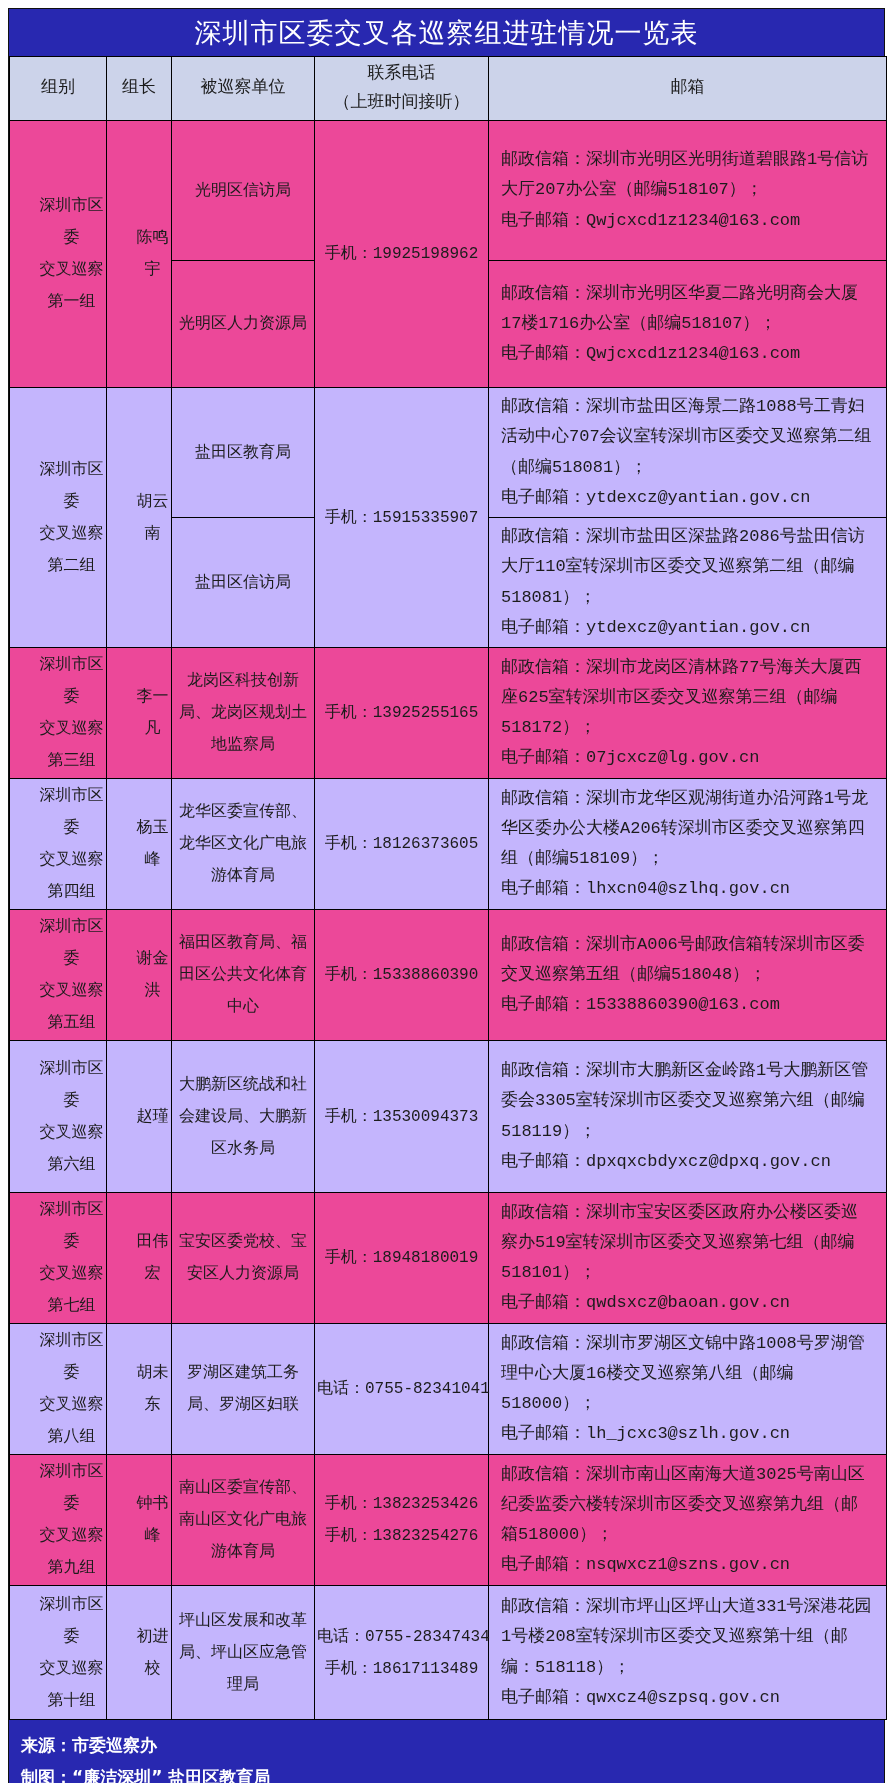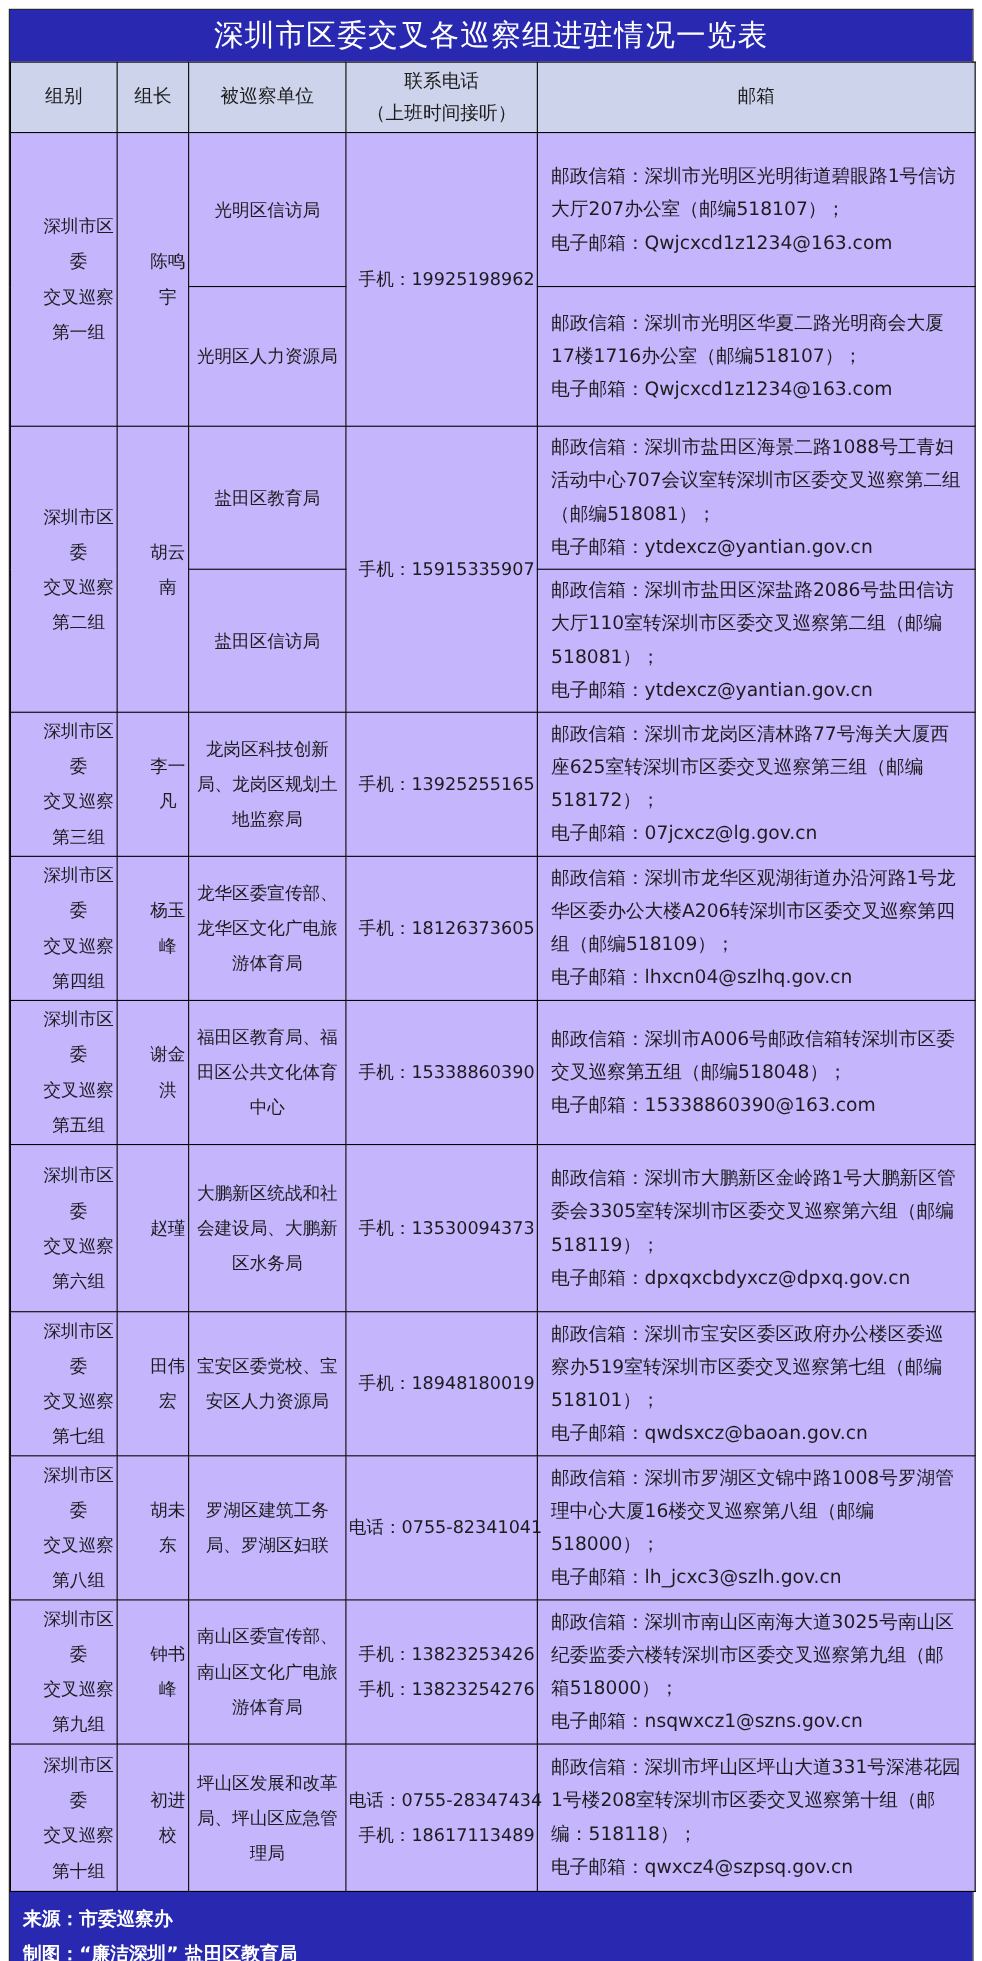"组别" table { font-family: none -> Liberation Mono, monospace }
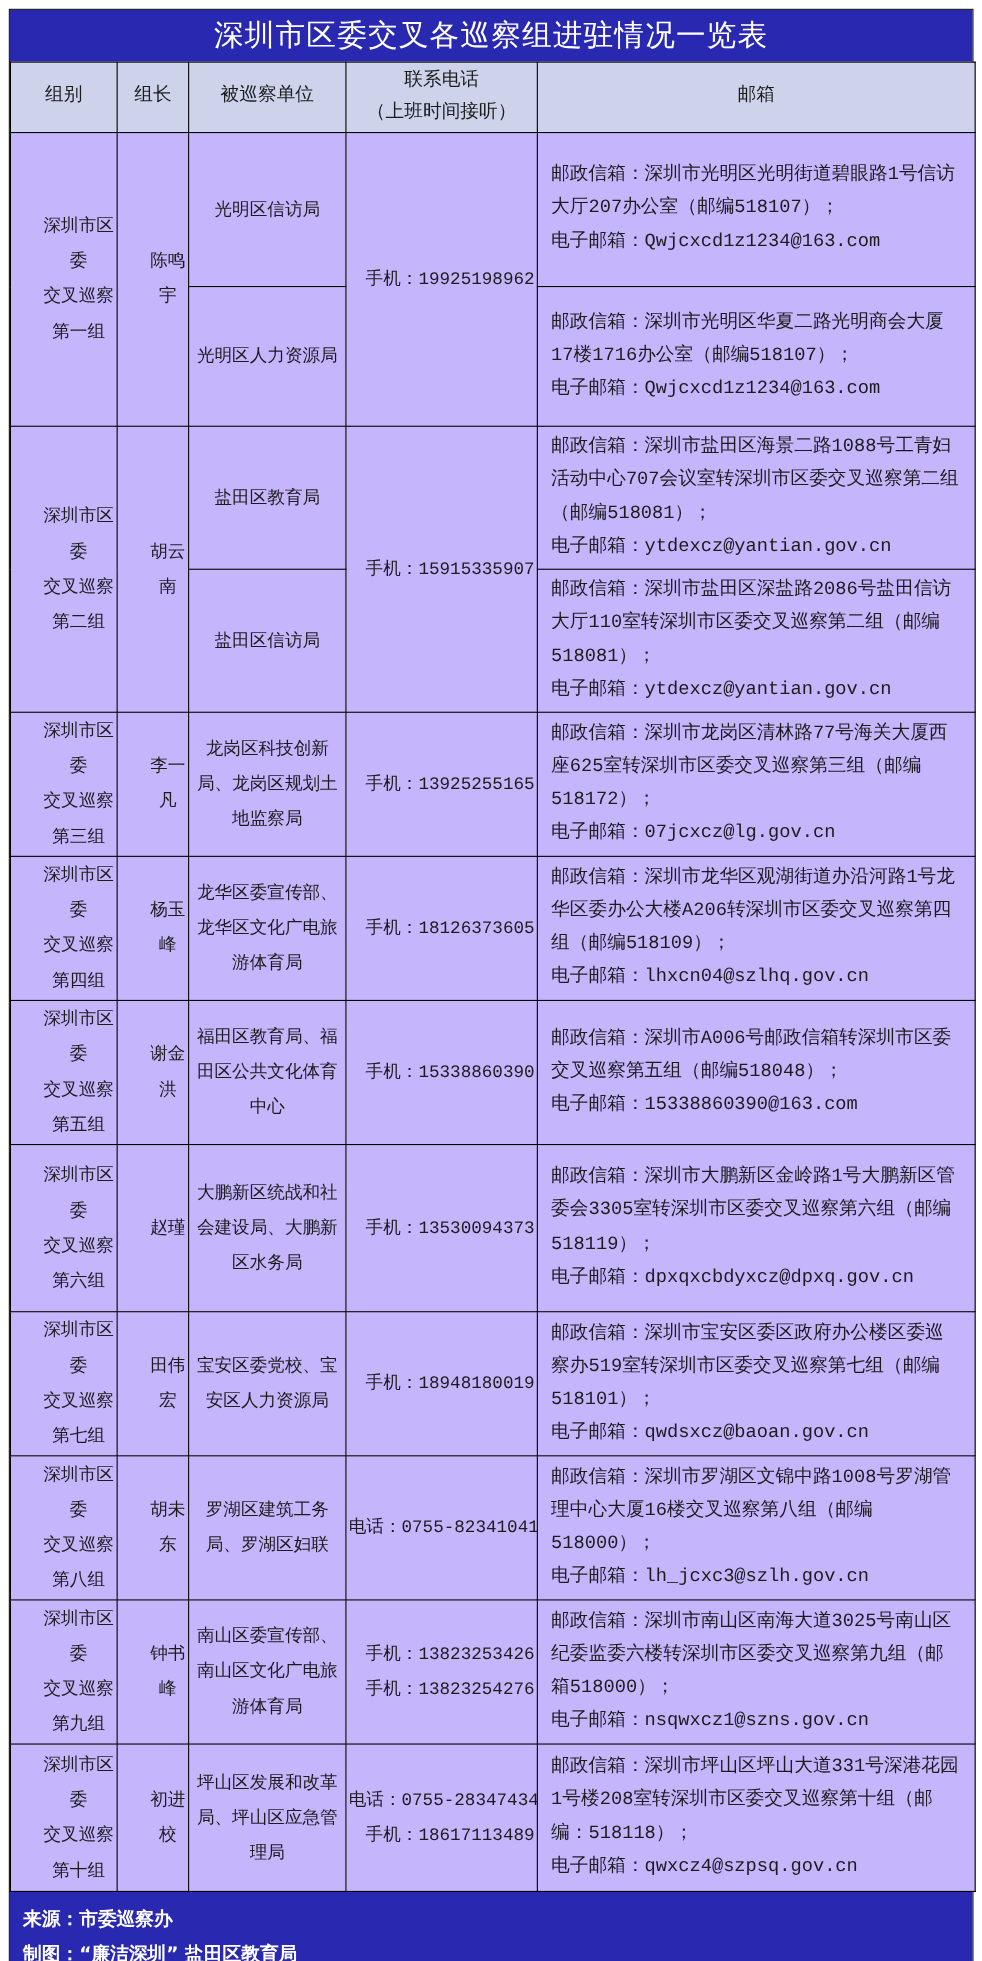"邮政信箱：深圳市光明区光明街道碧眼路1号信访大厅207办公室（邮编518107）" .row-a td { background: #c4b5fd -> #ec4899 }
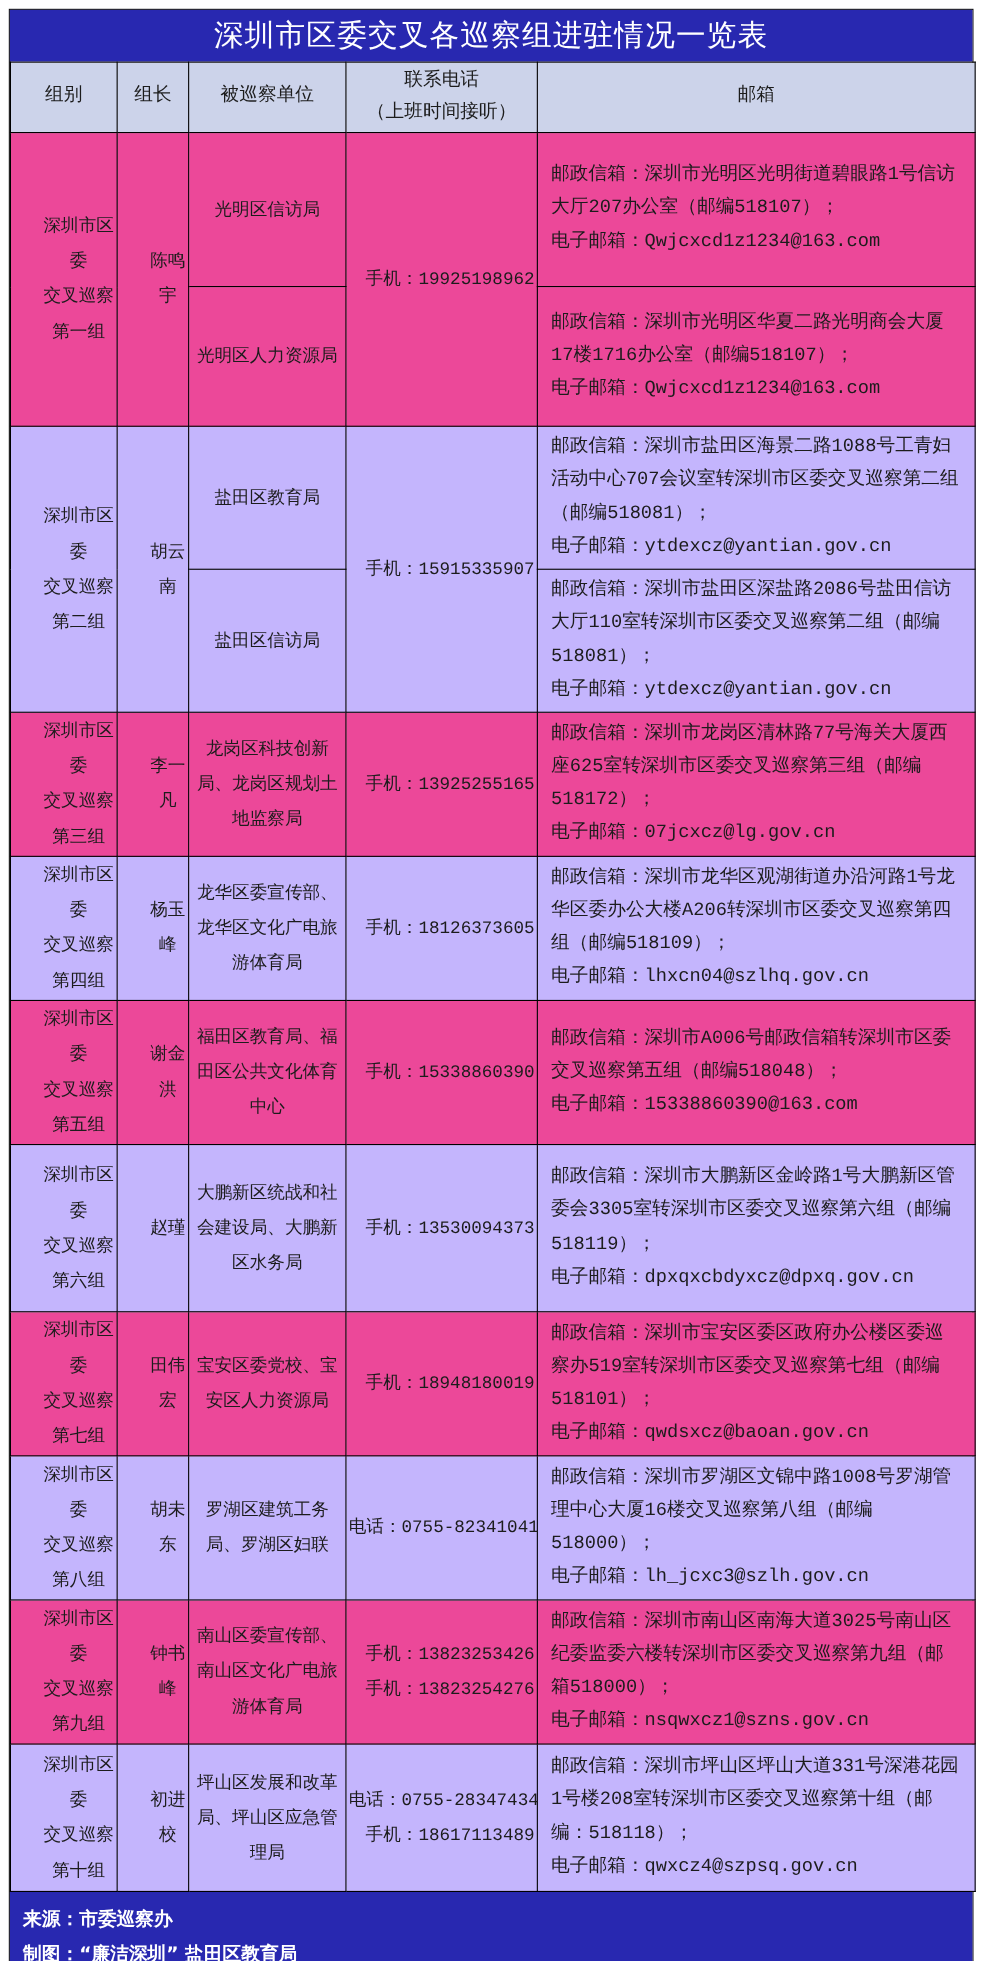"手机：19925198962" .c-phone { text-align: right -> none }
